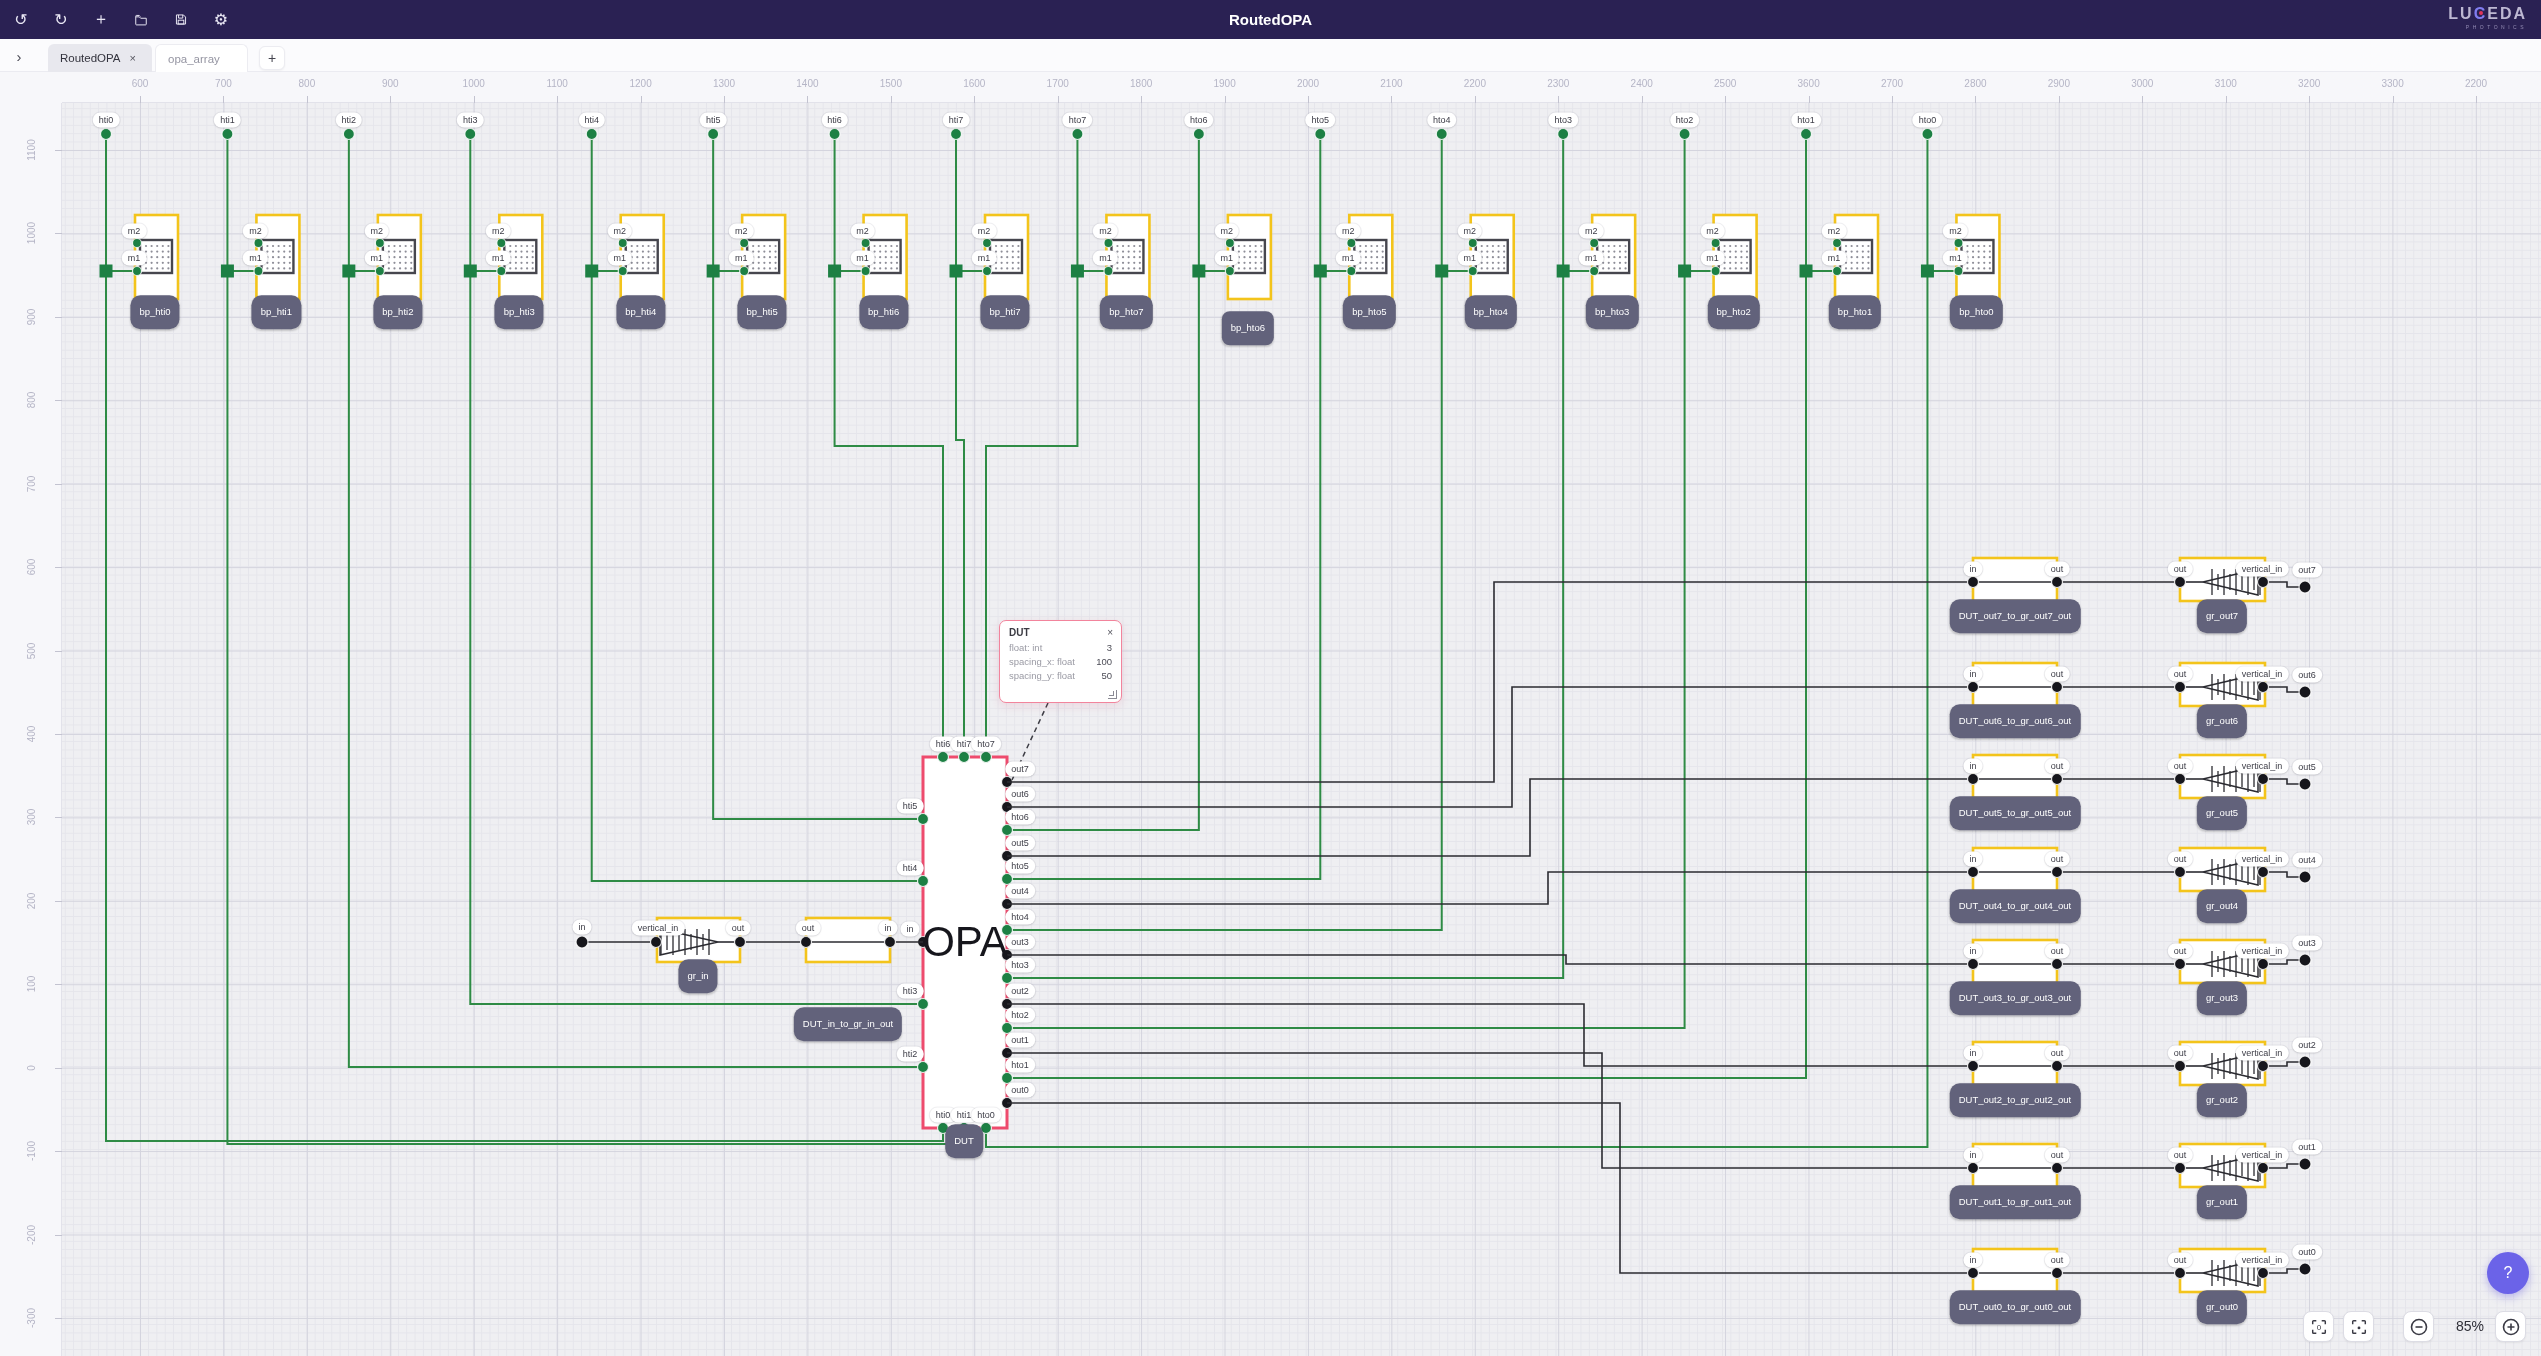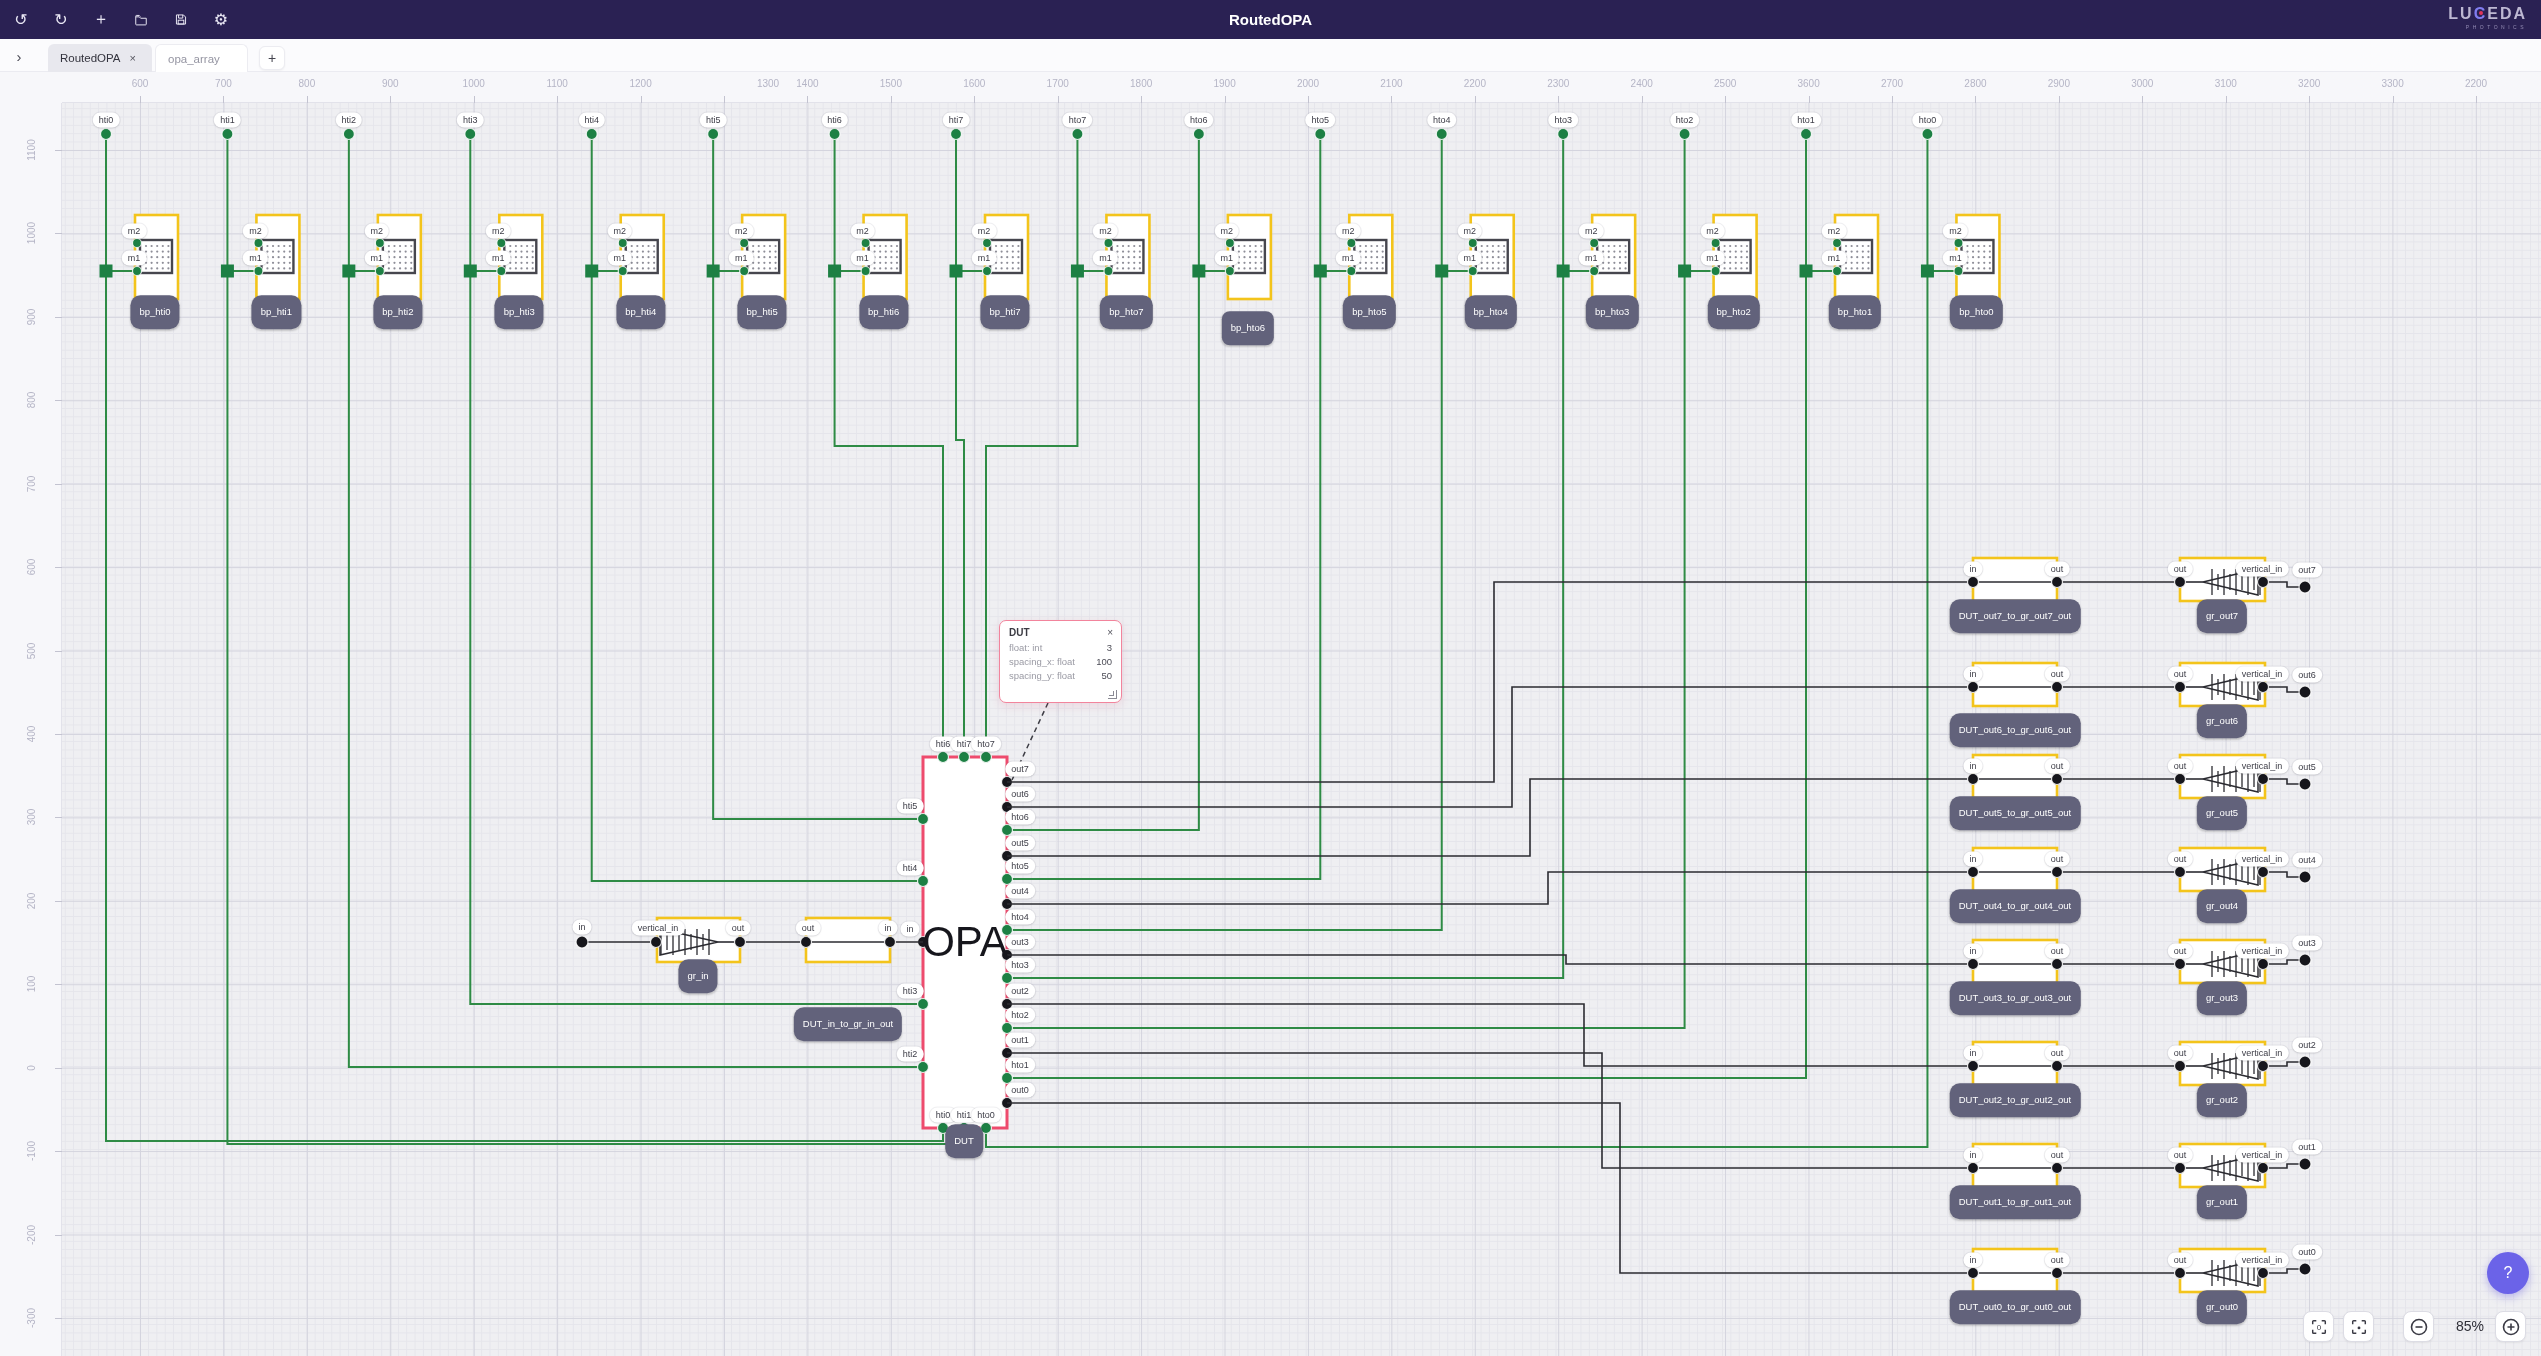"1300" span.hlab { margin-left: 44px -> none }
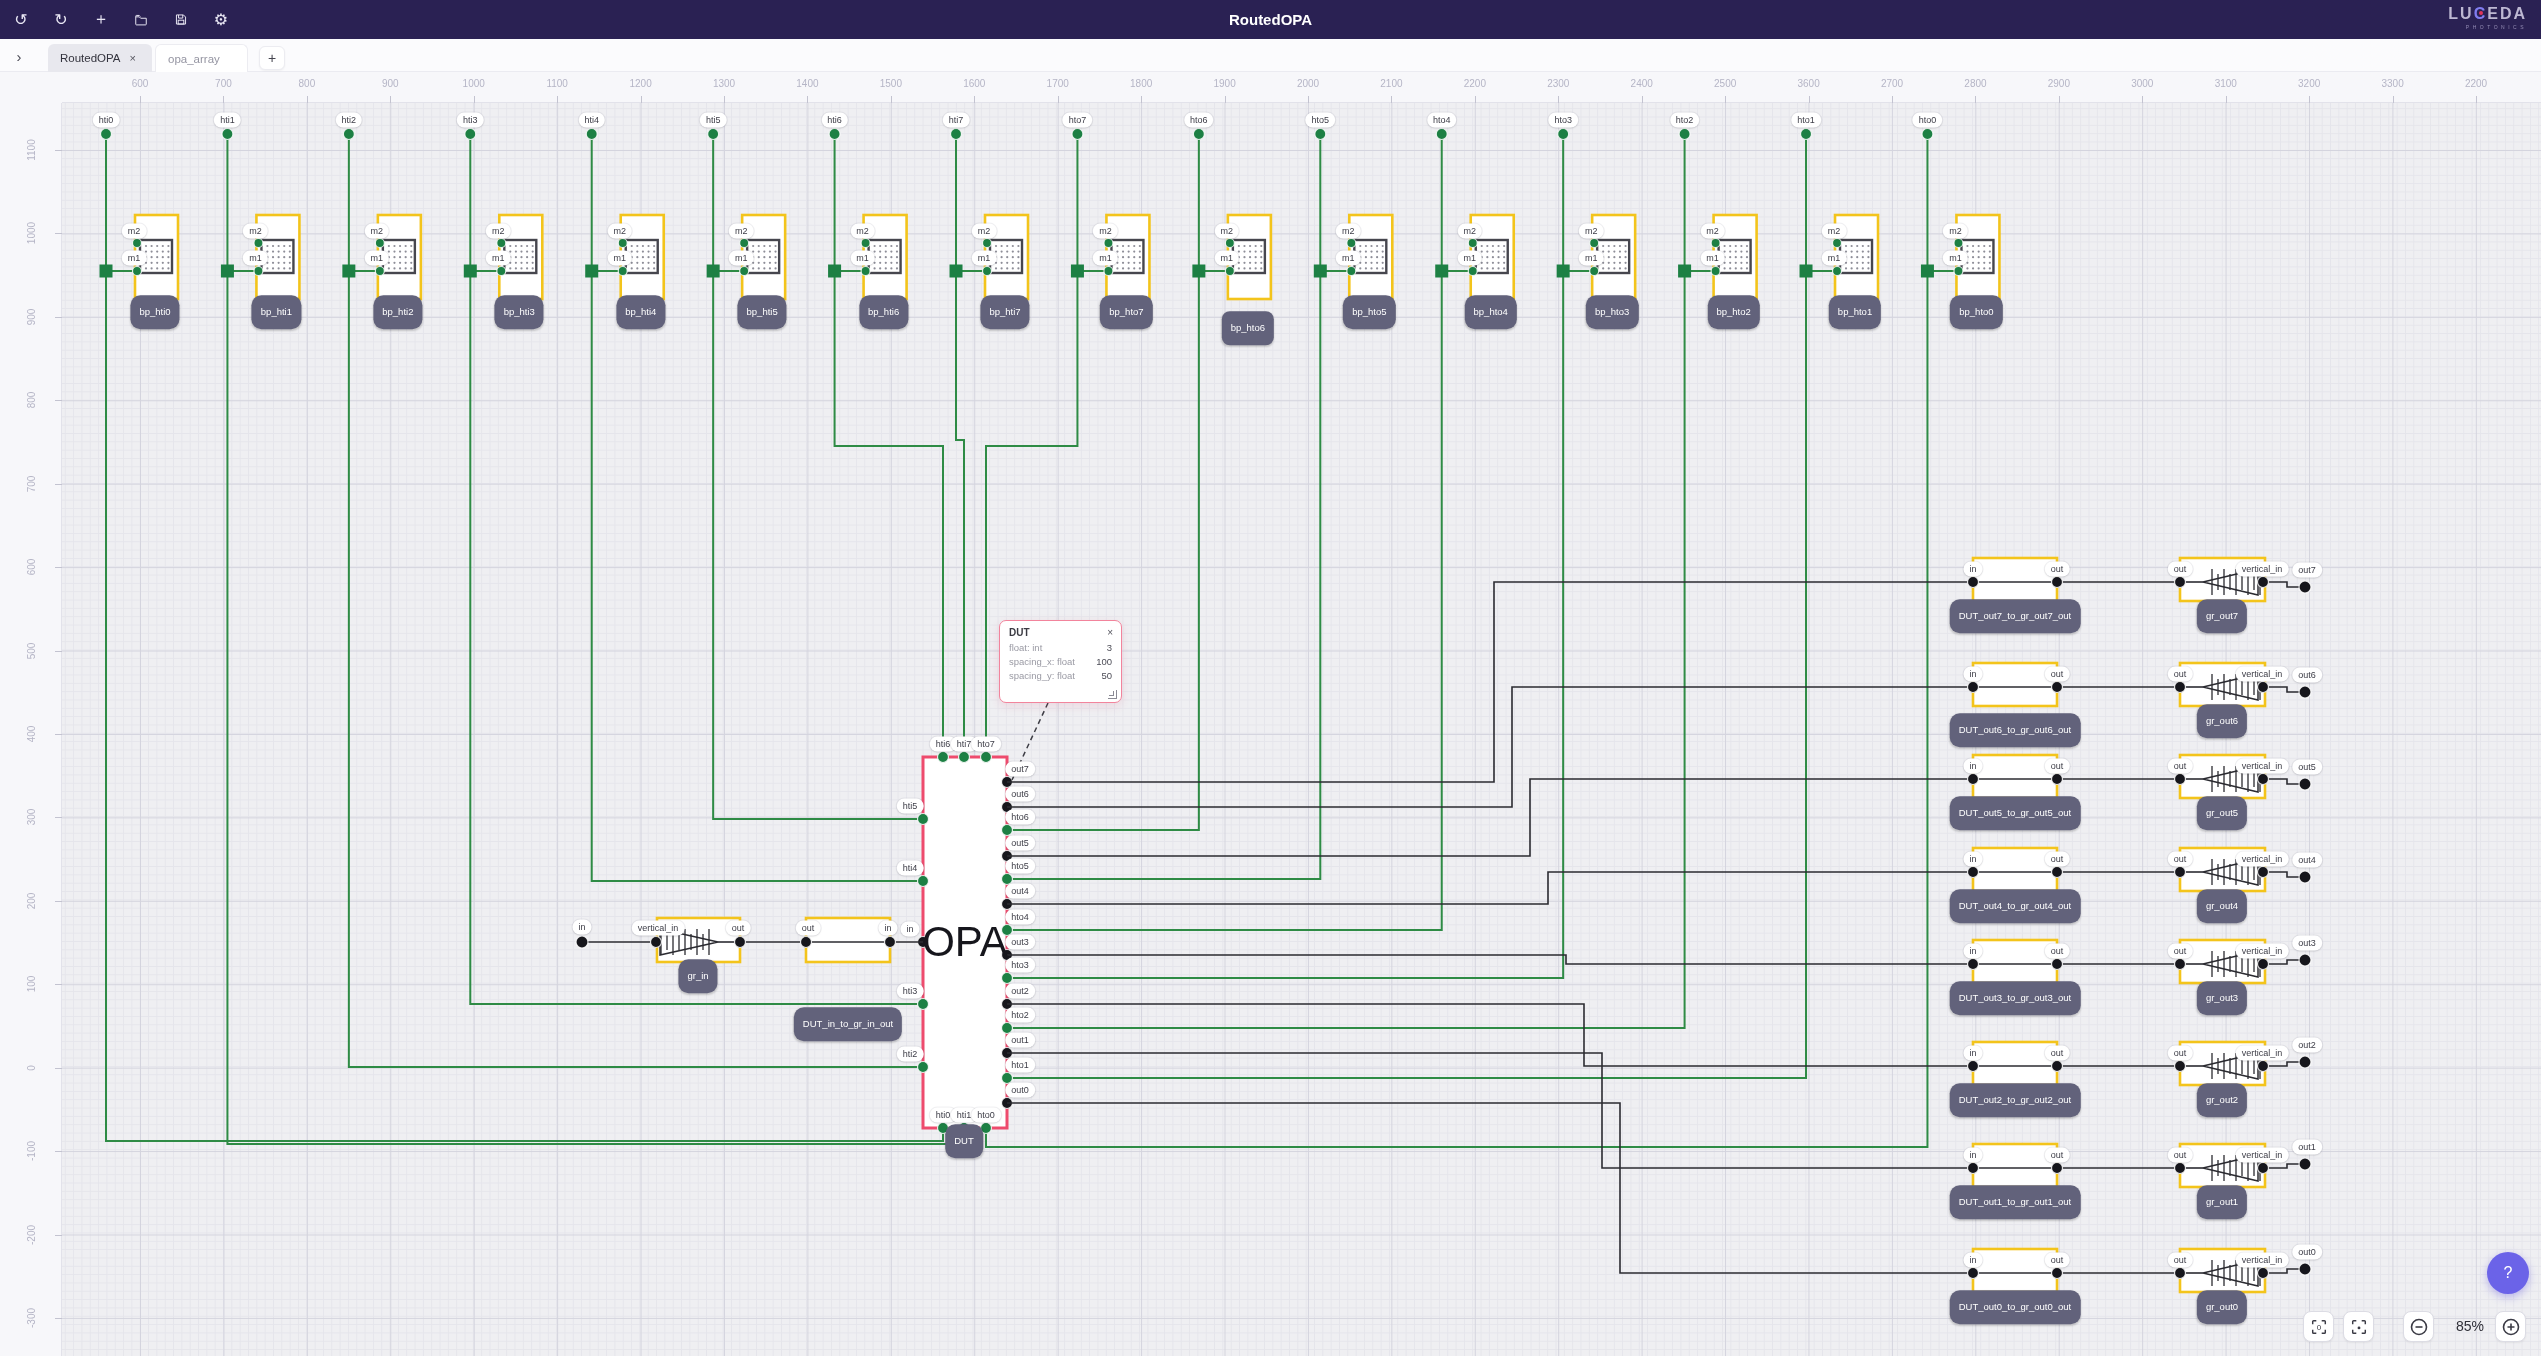"DUT_out6_to_gr_out6_out" div.pill { margin-top: 9px -> none }
